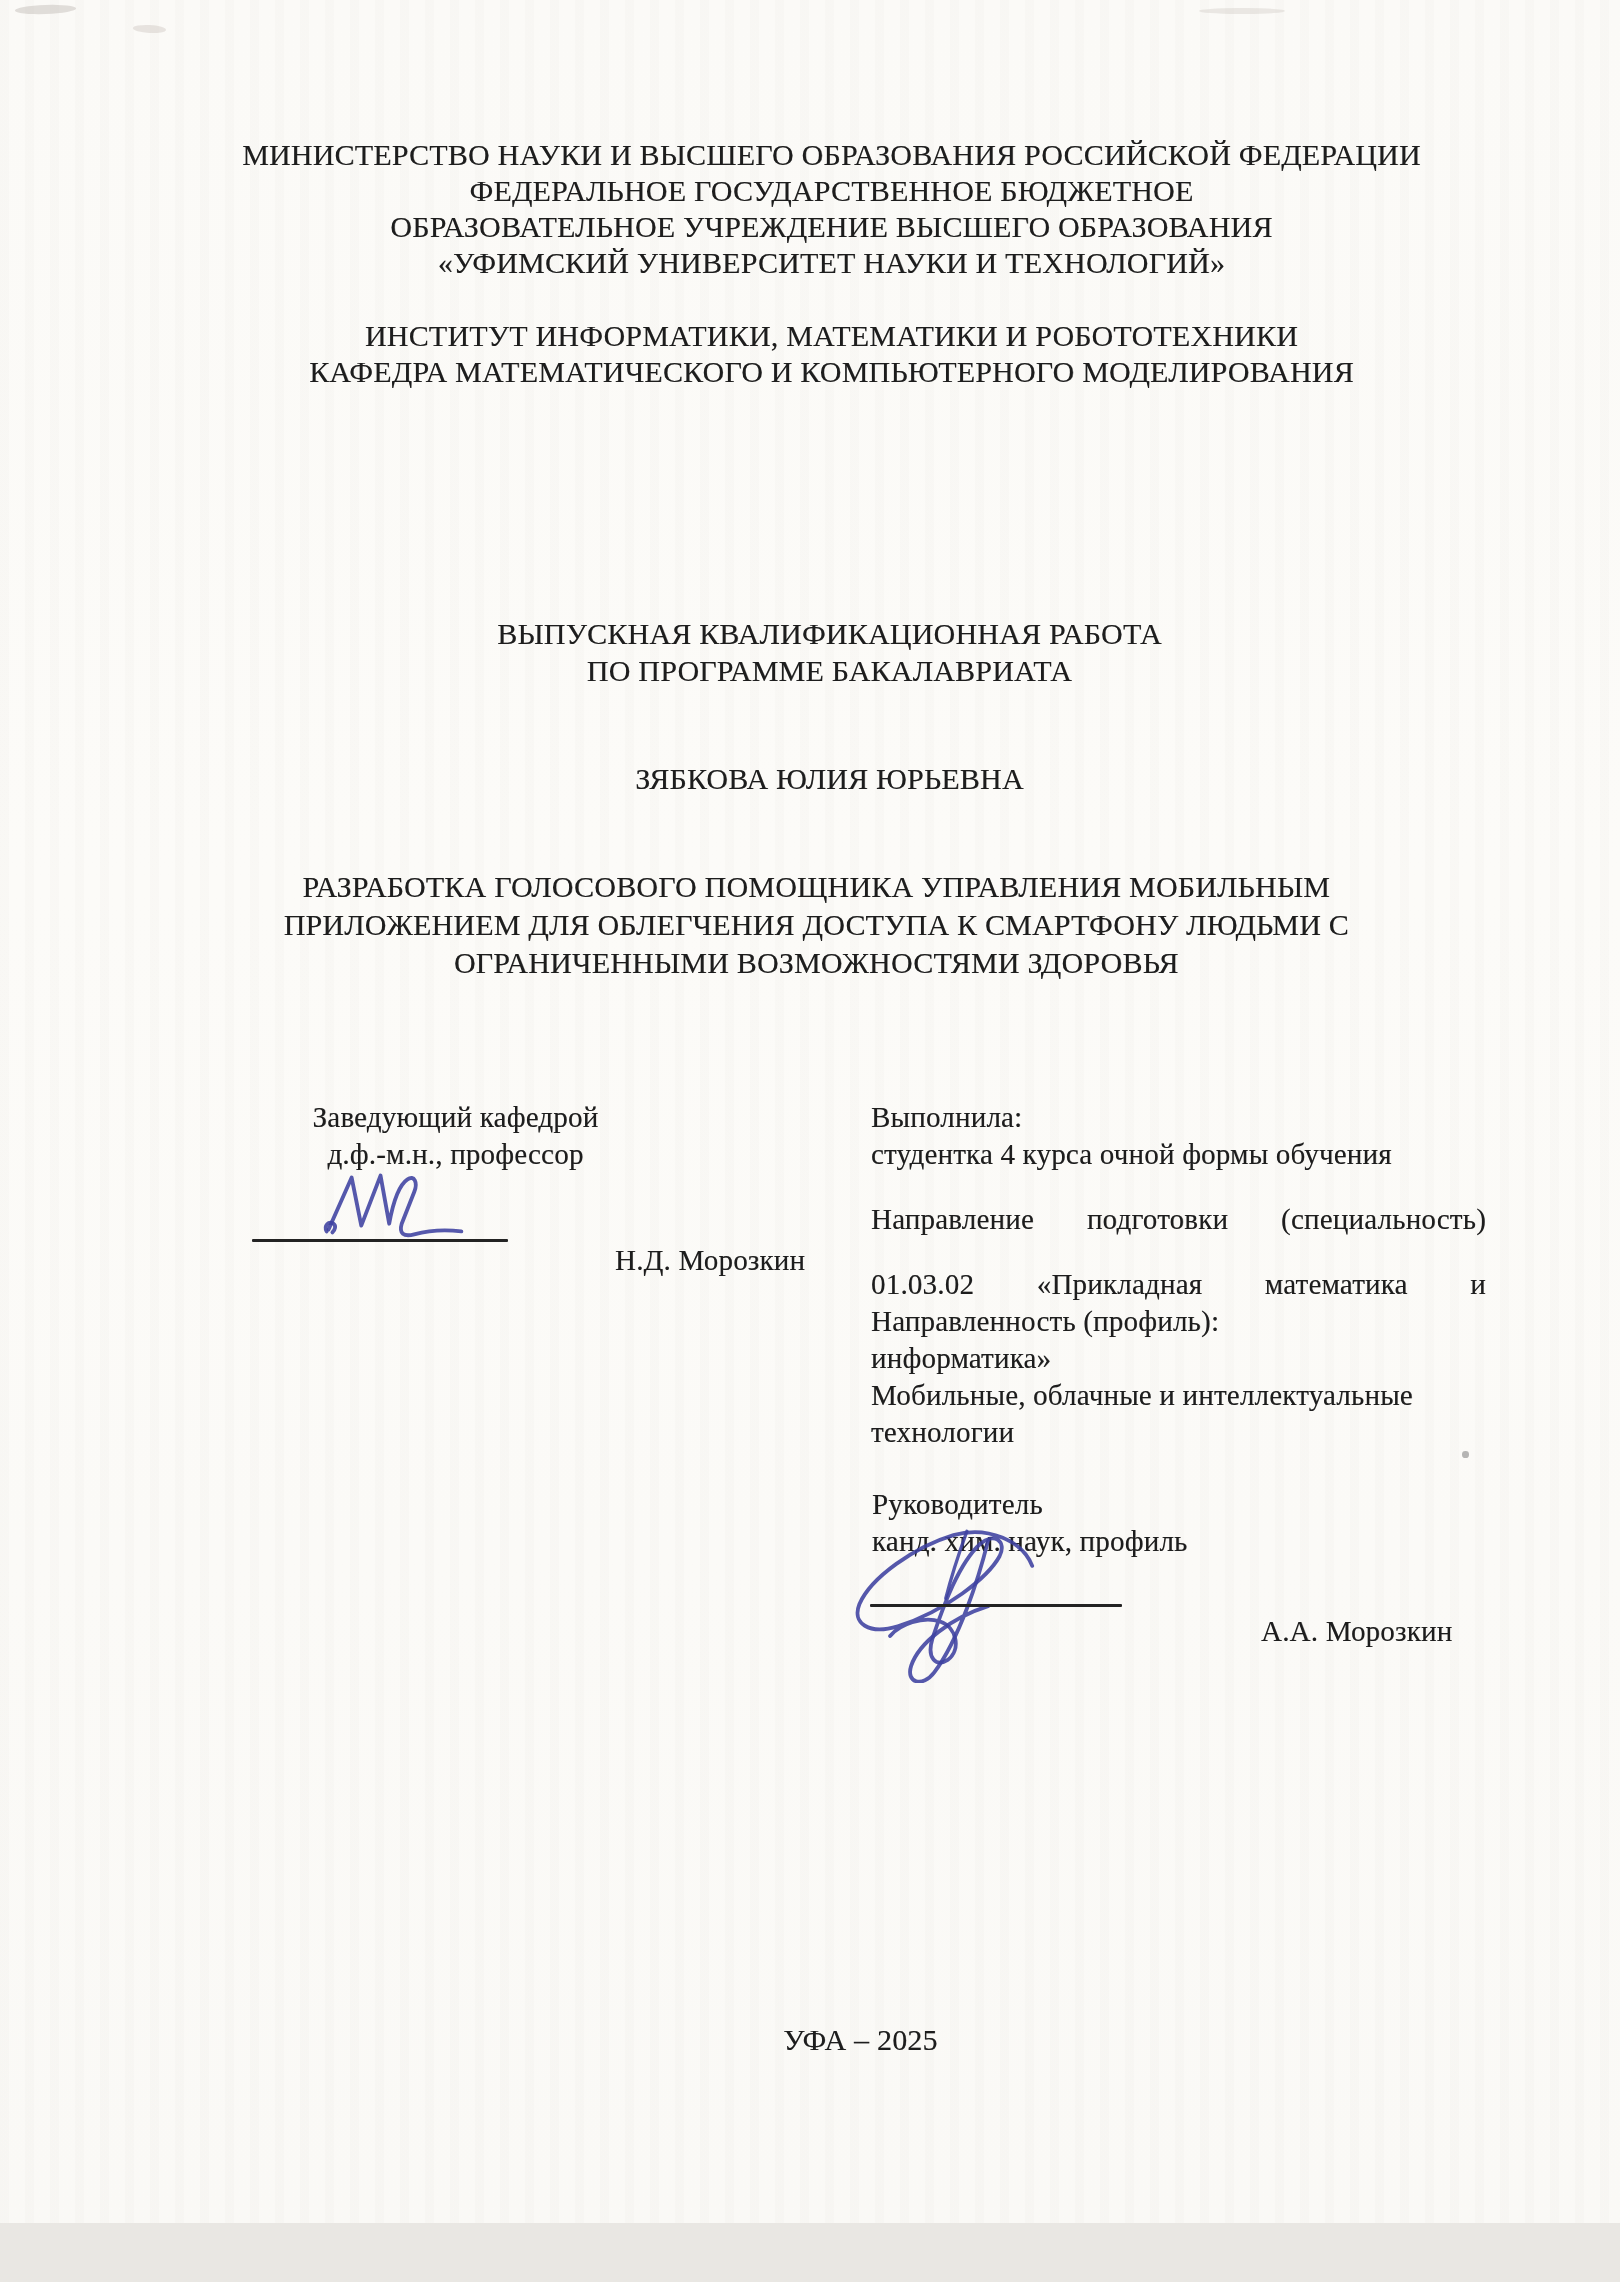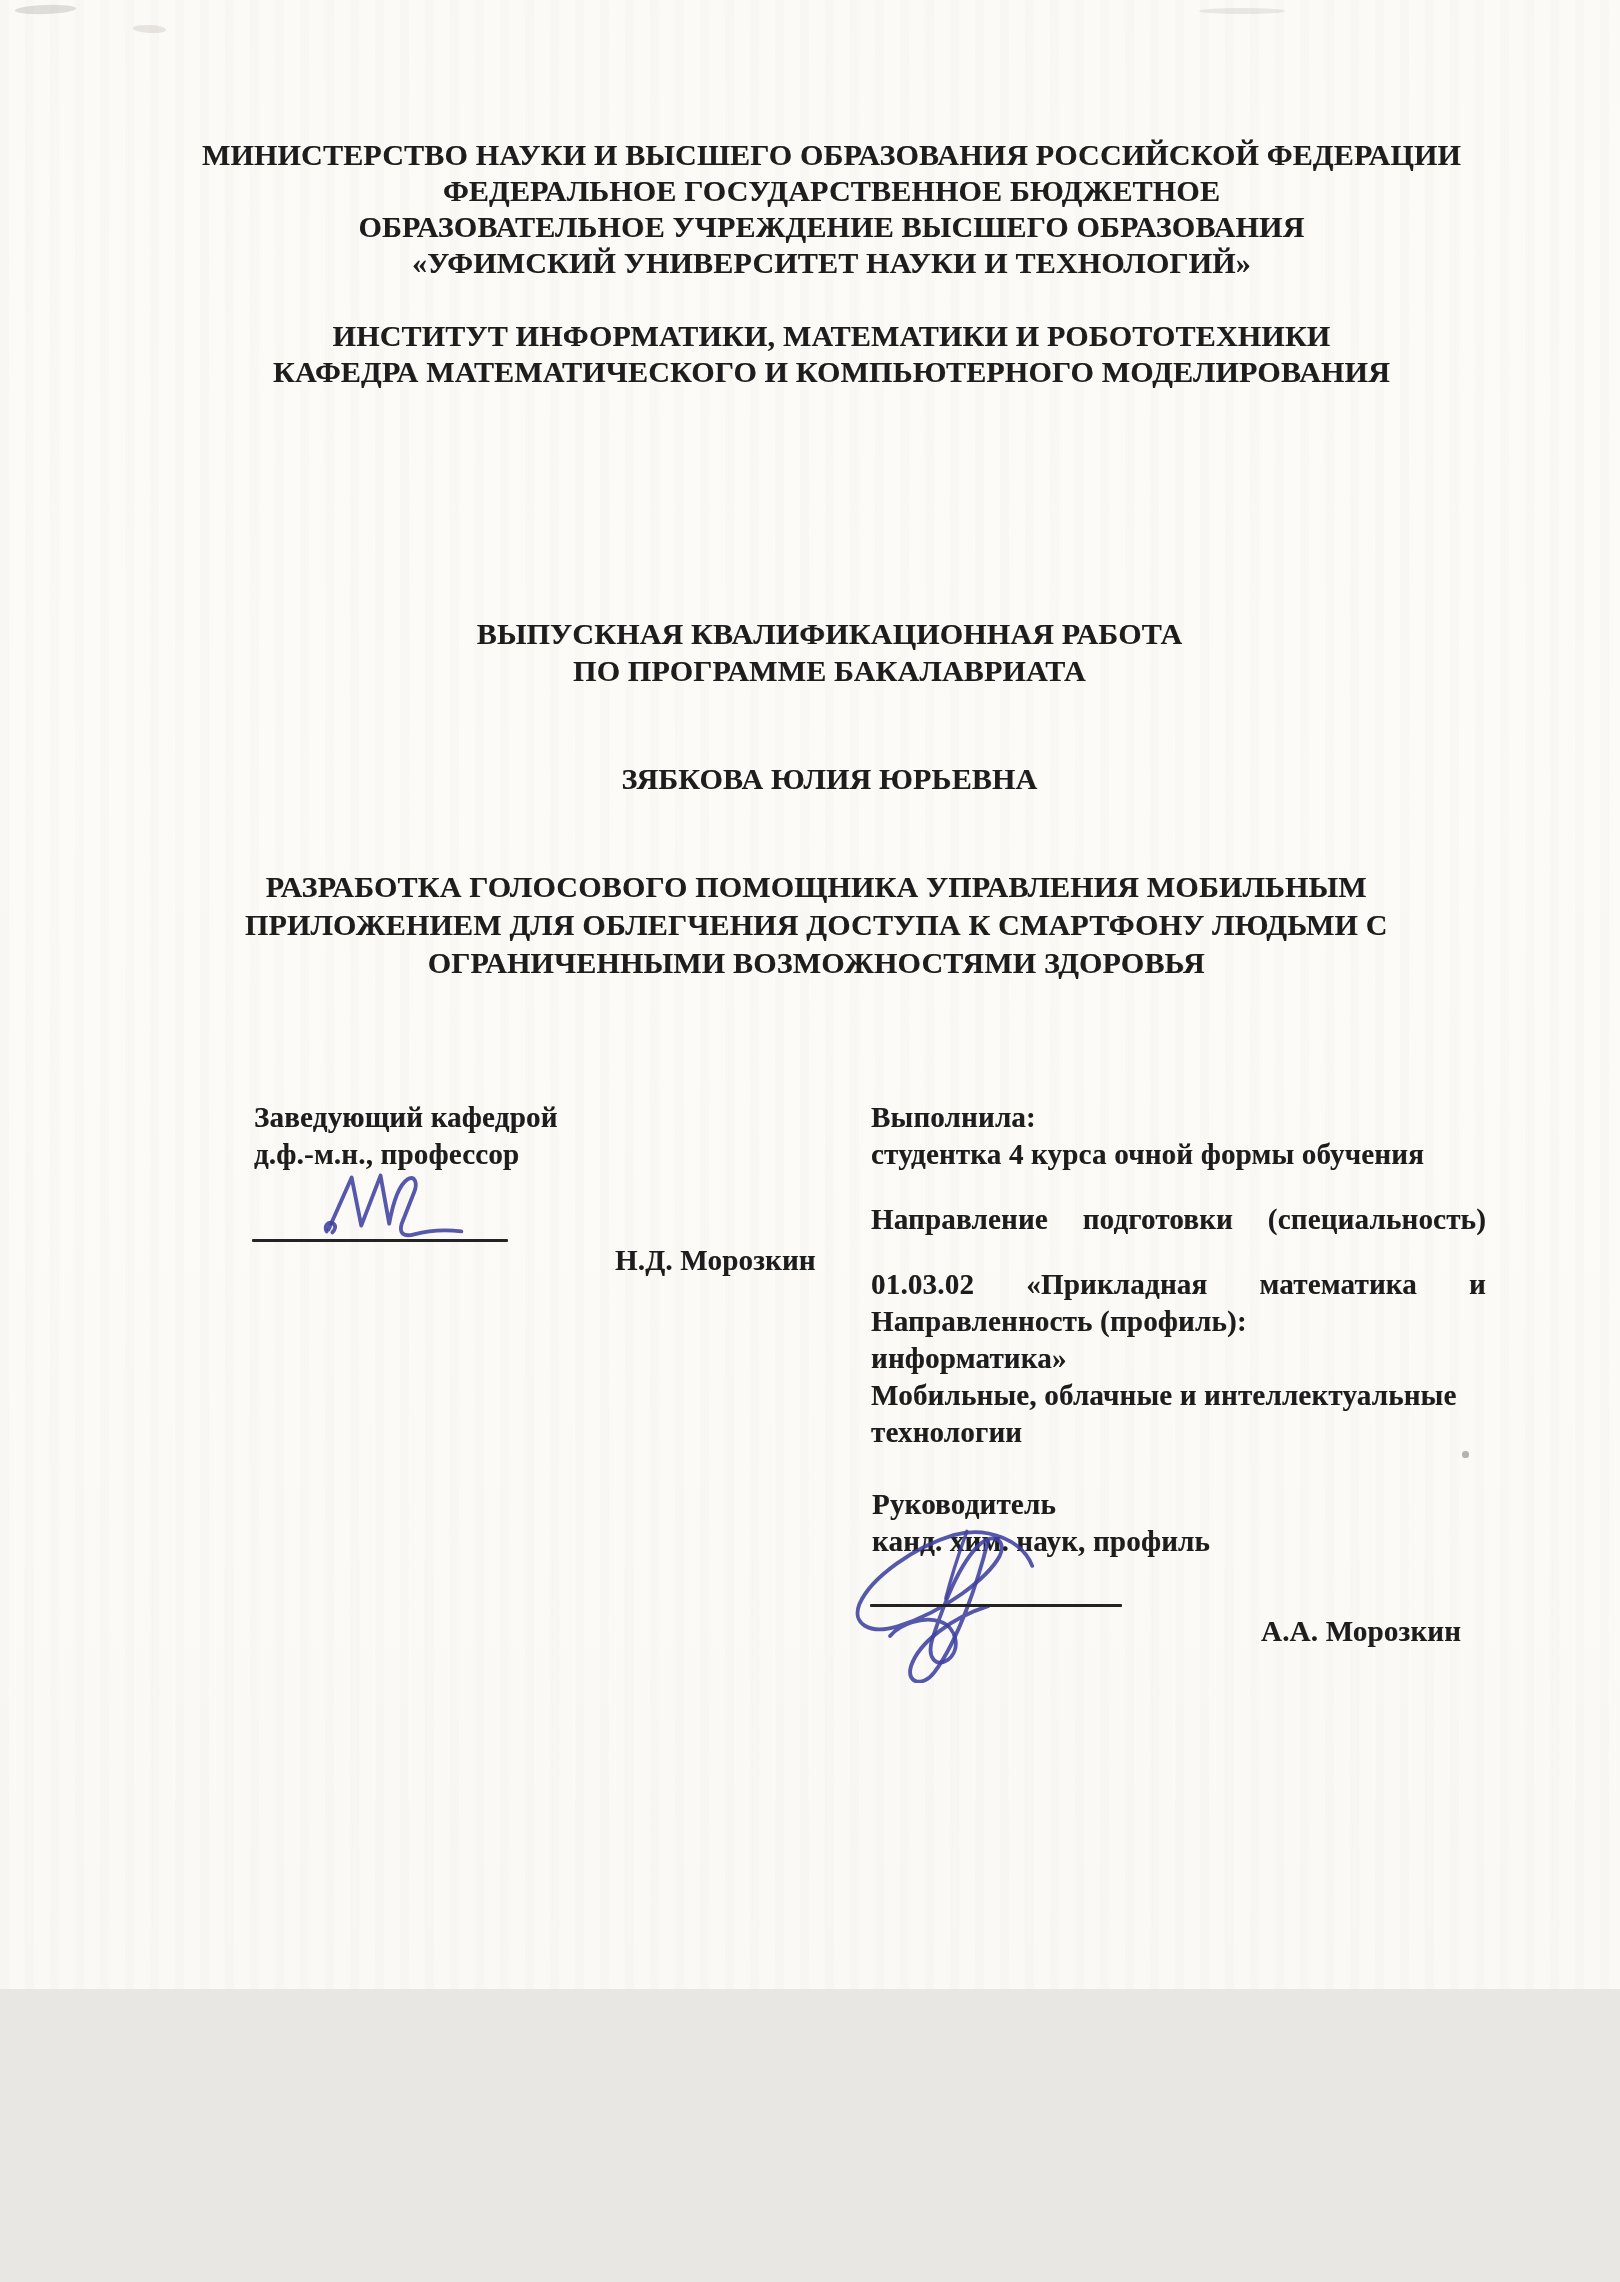"МИНИСТЕРСТВО НАУКИ И ВЫСШЕГО ОБРАЗОВАНИЯ" .page { font-weight: bold -> none; height: 1989px -> 2223px }
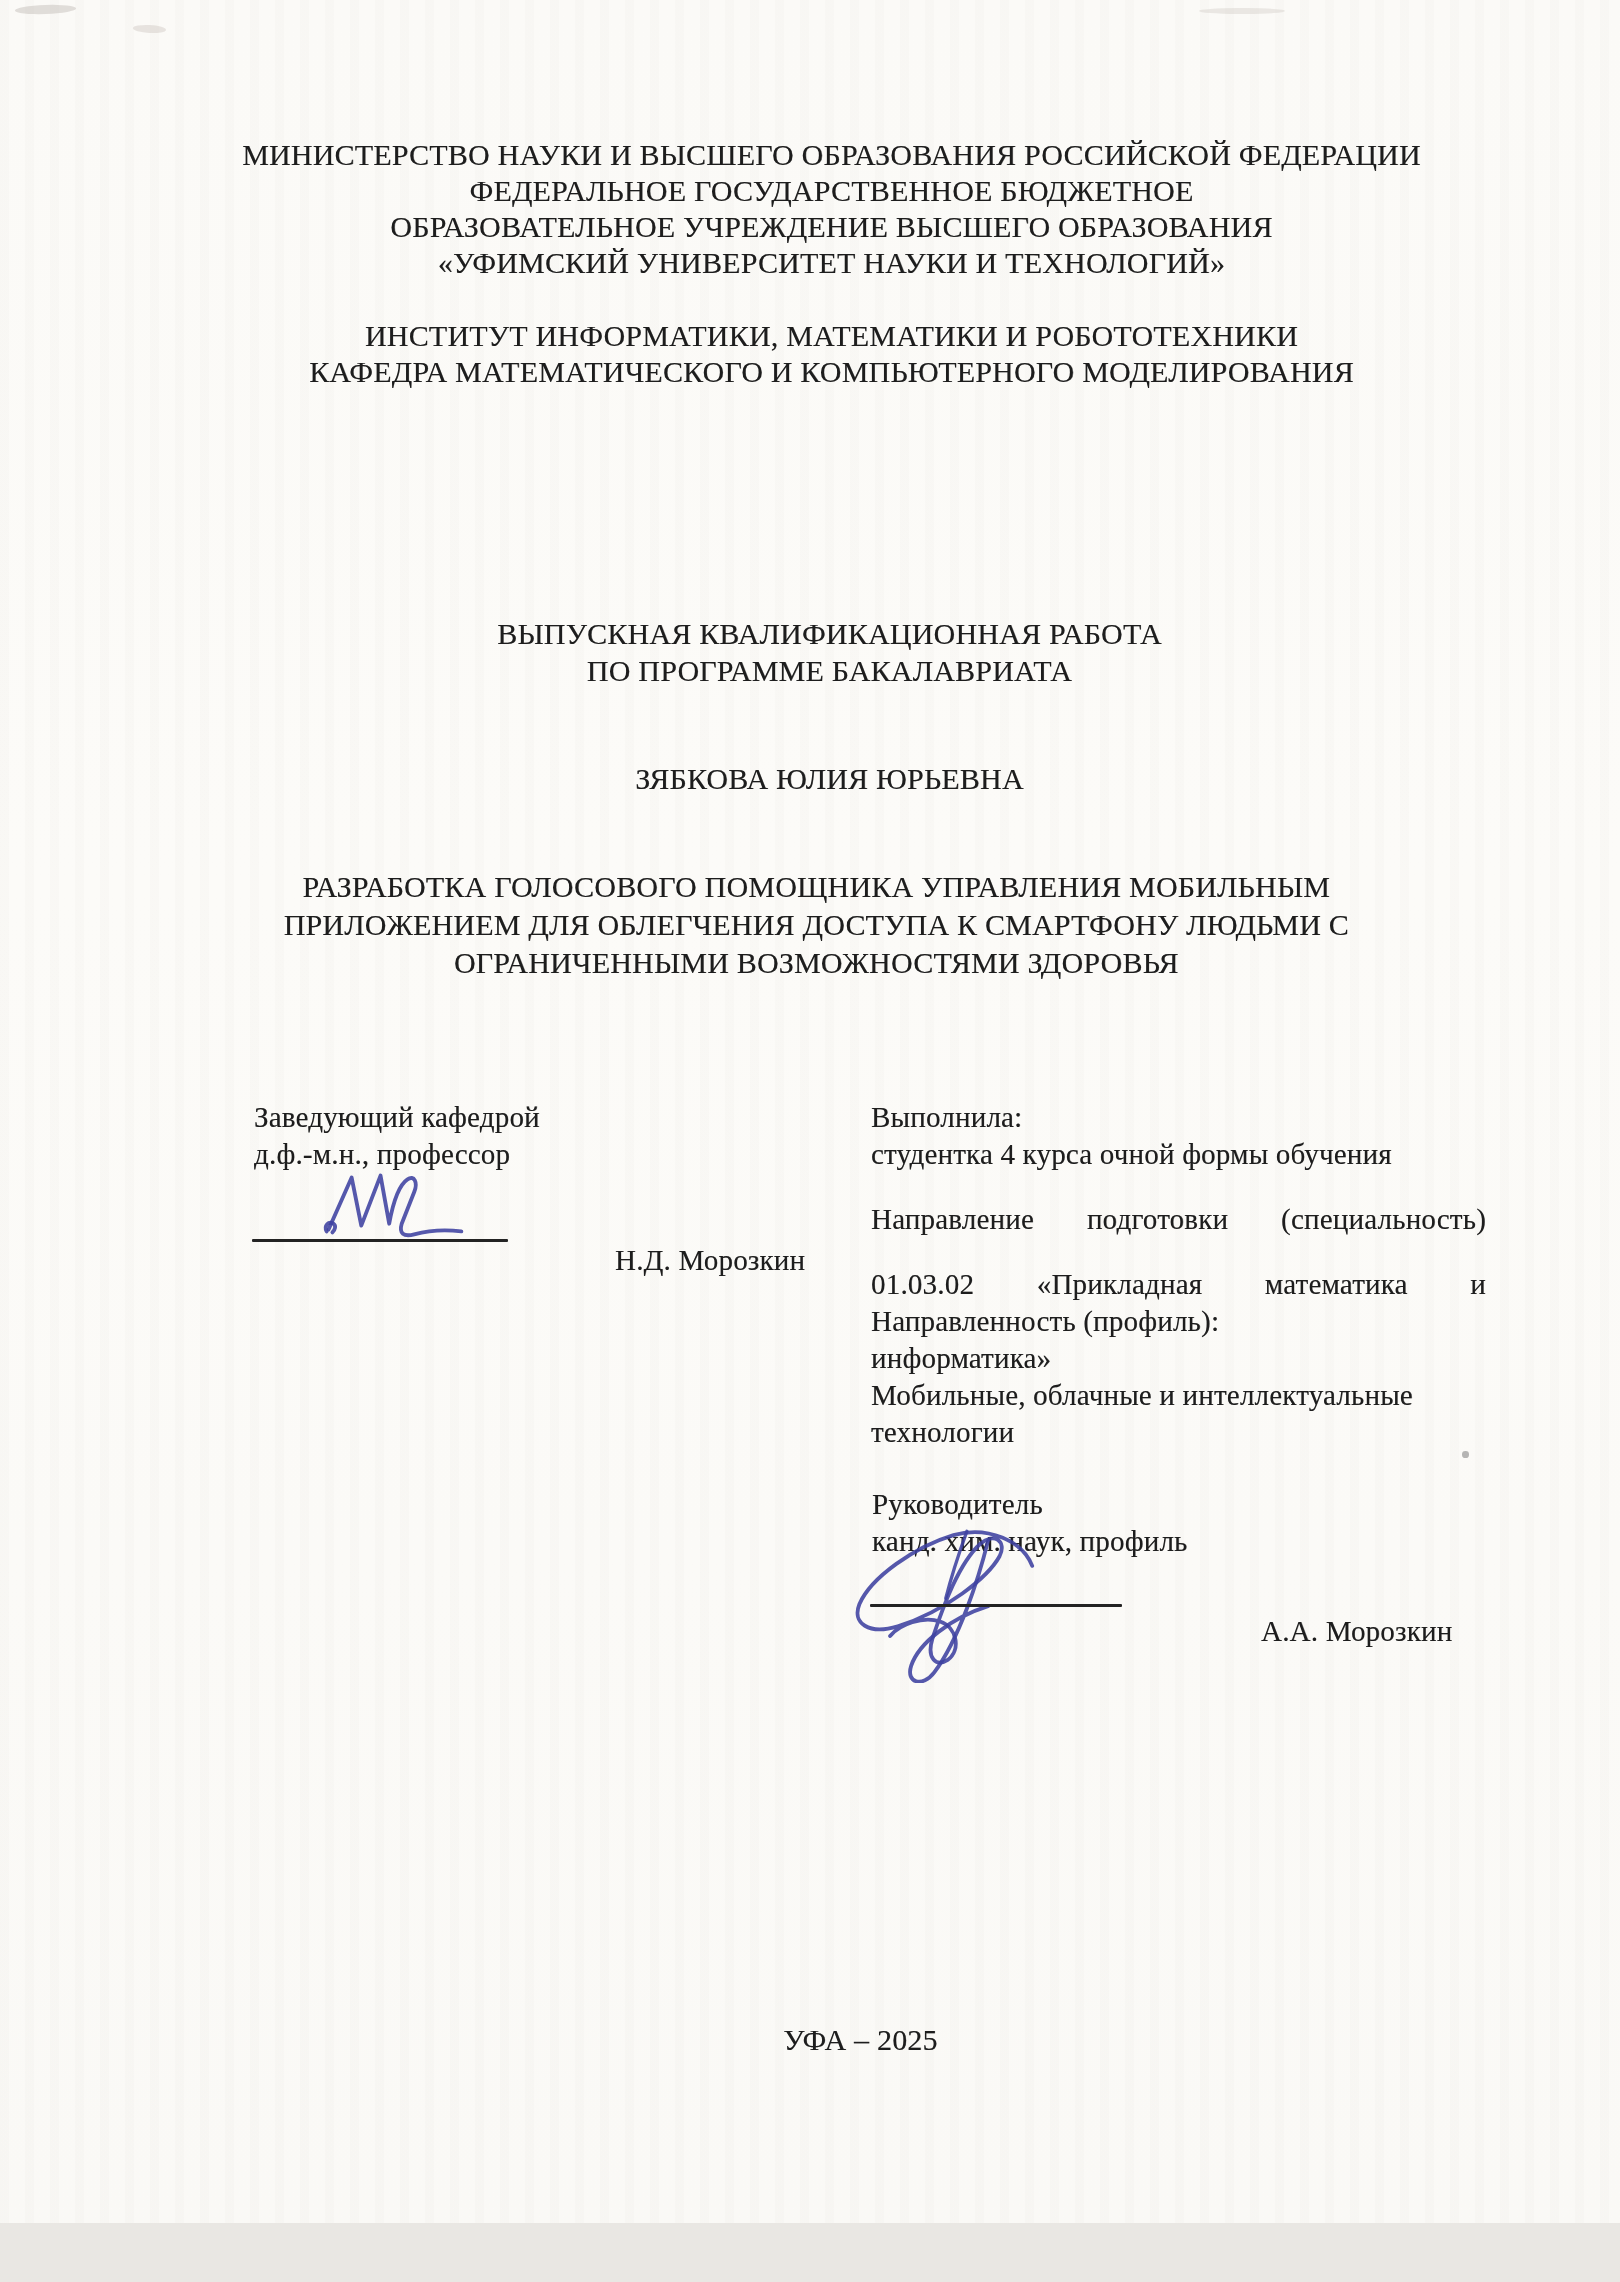"Заведующий кафедрой" .leftcol { text-align: none -> center }
